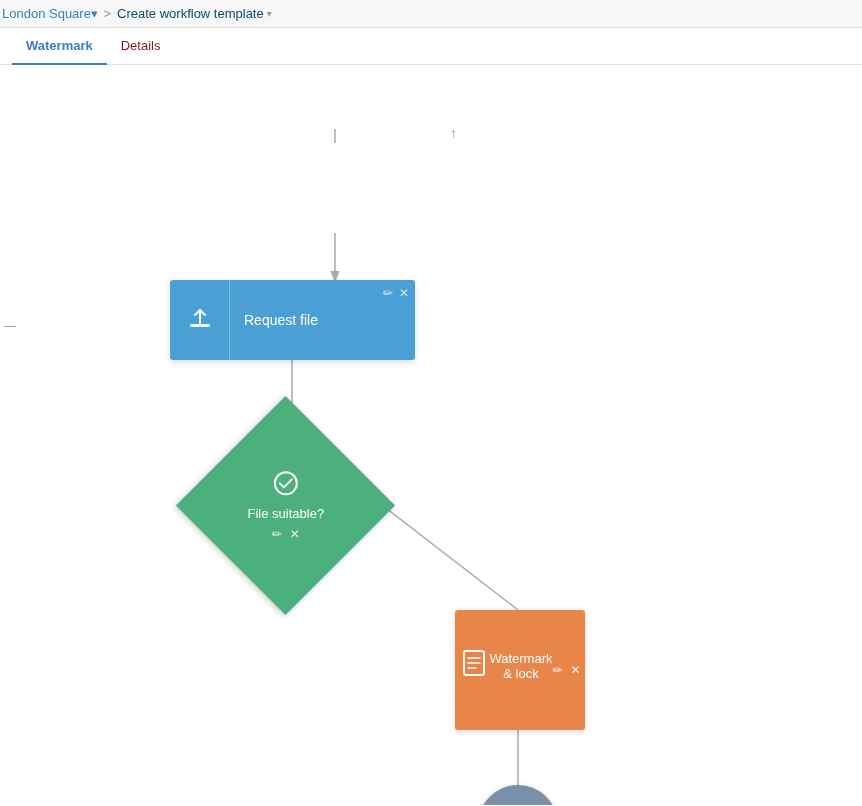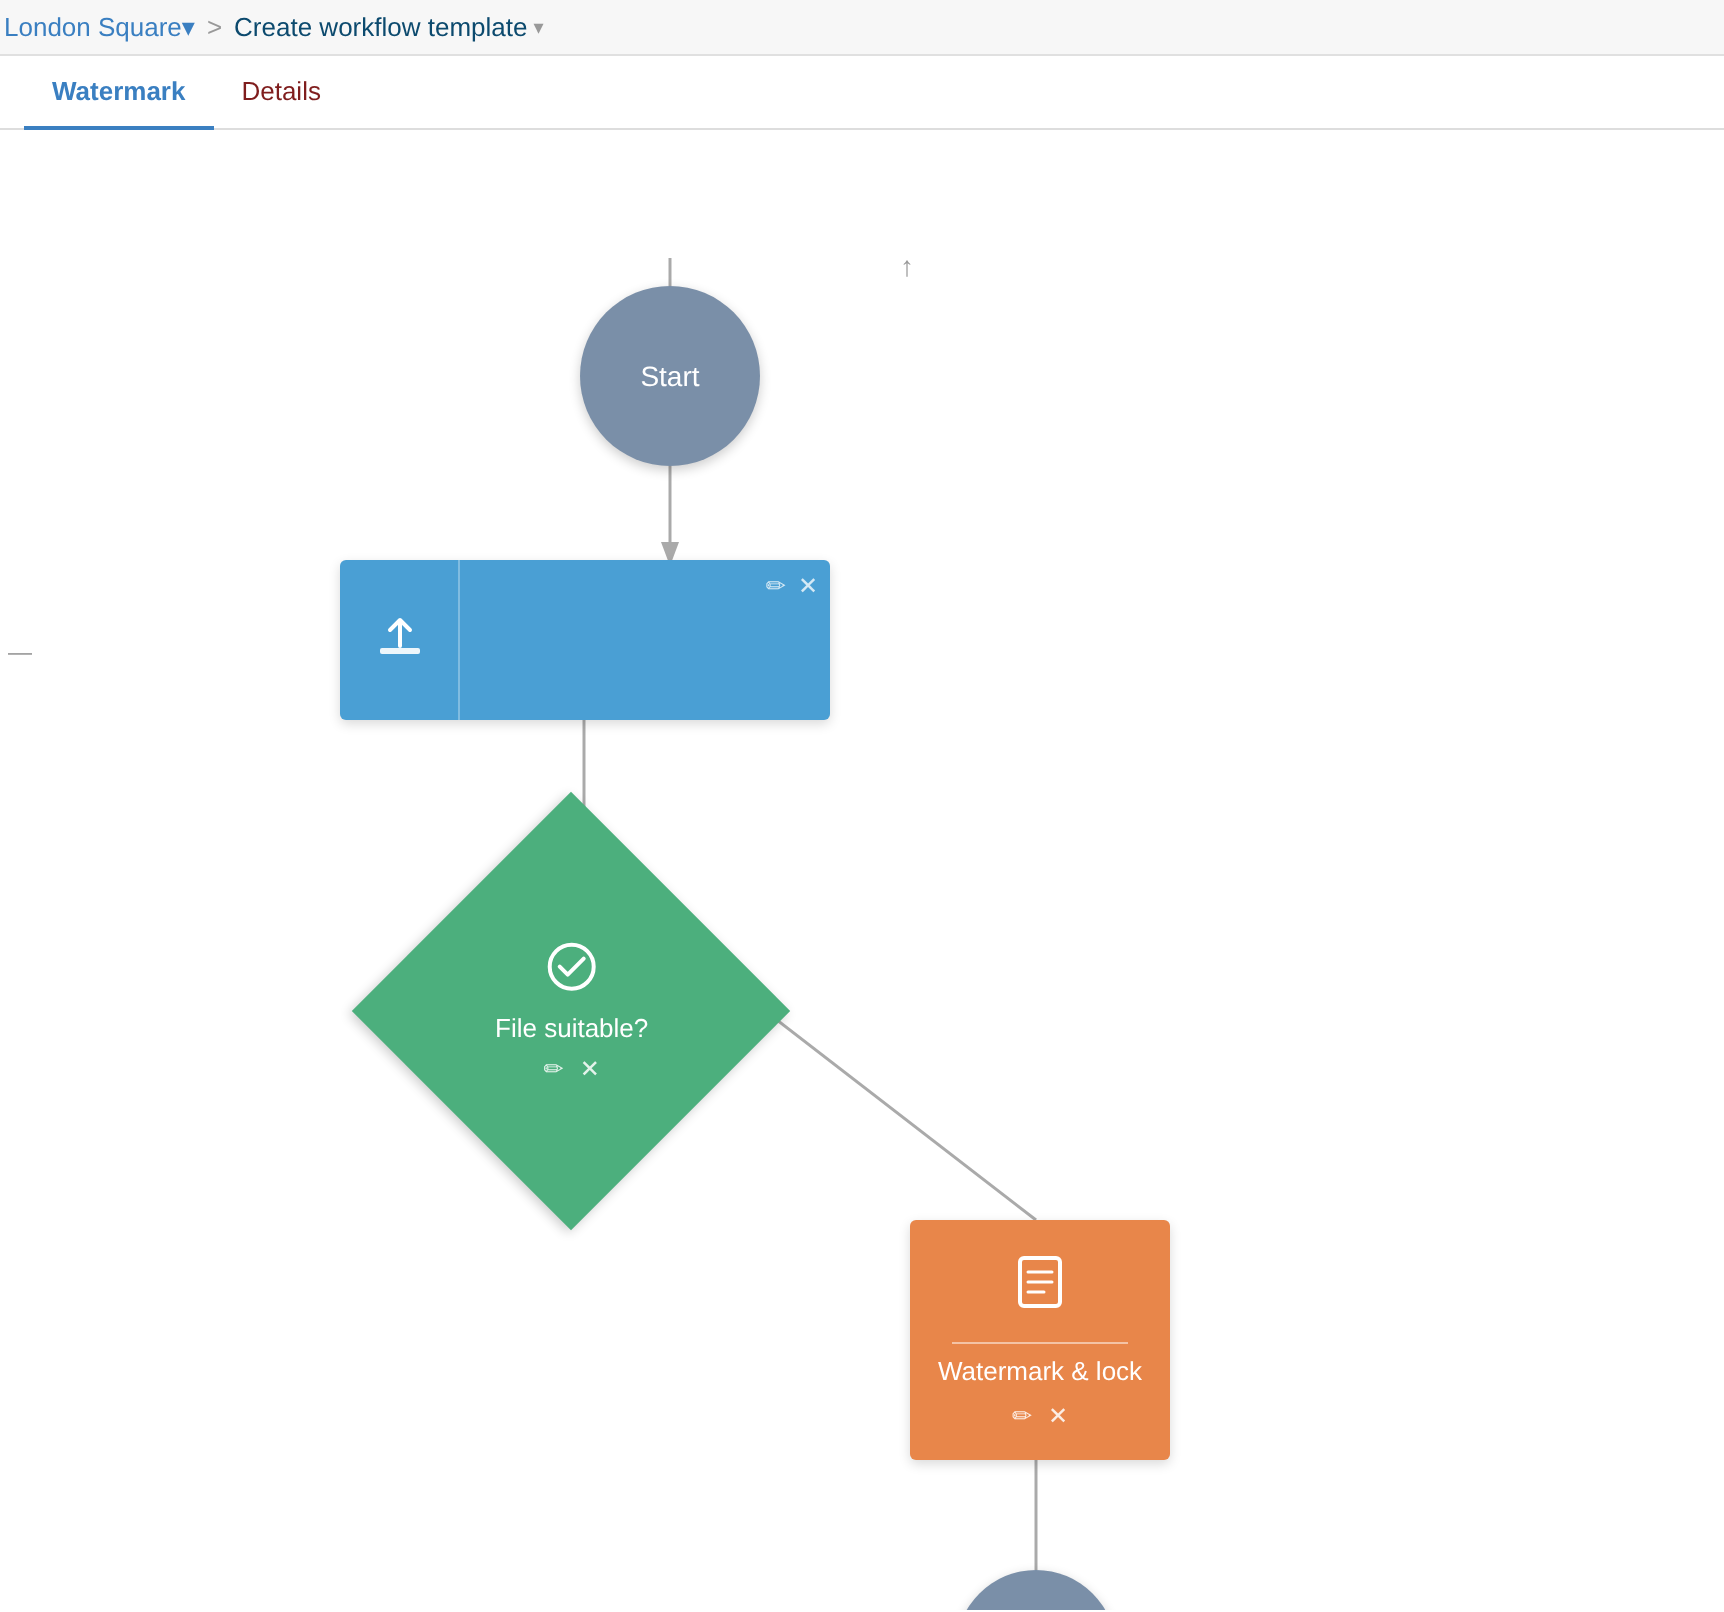"Start" div.node-start { html: <div> <span>Start</span> </div> -> none }
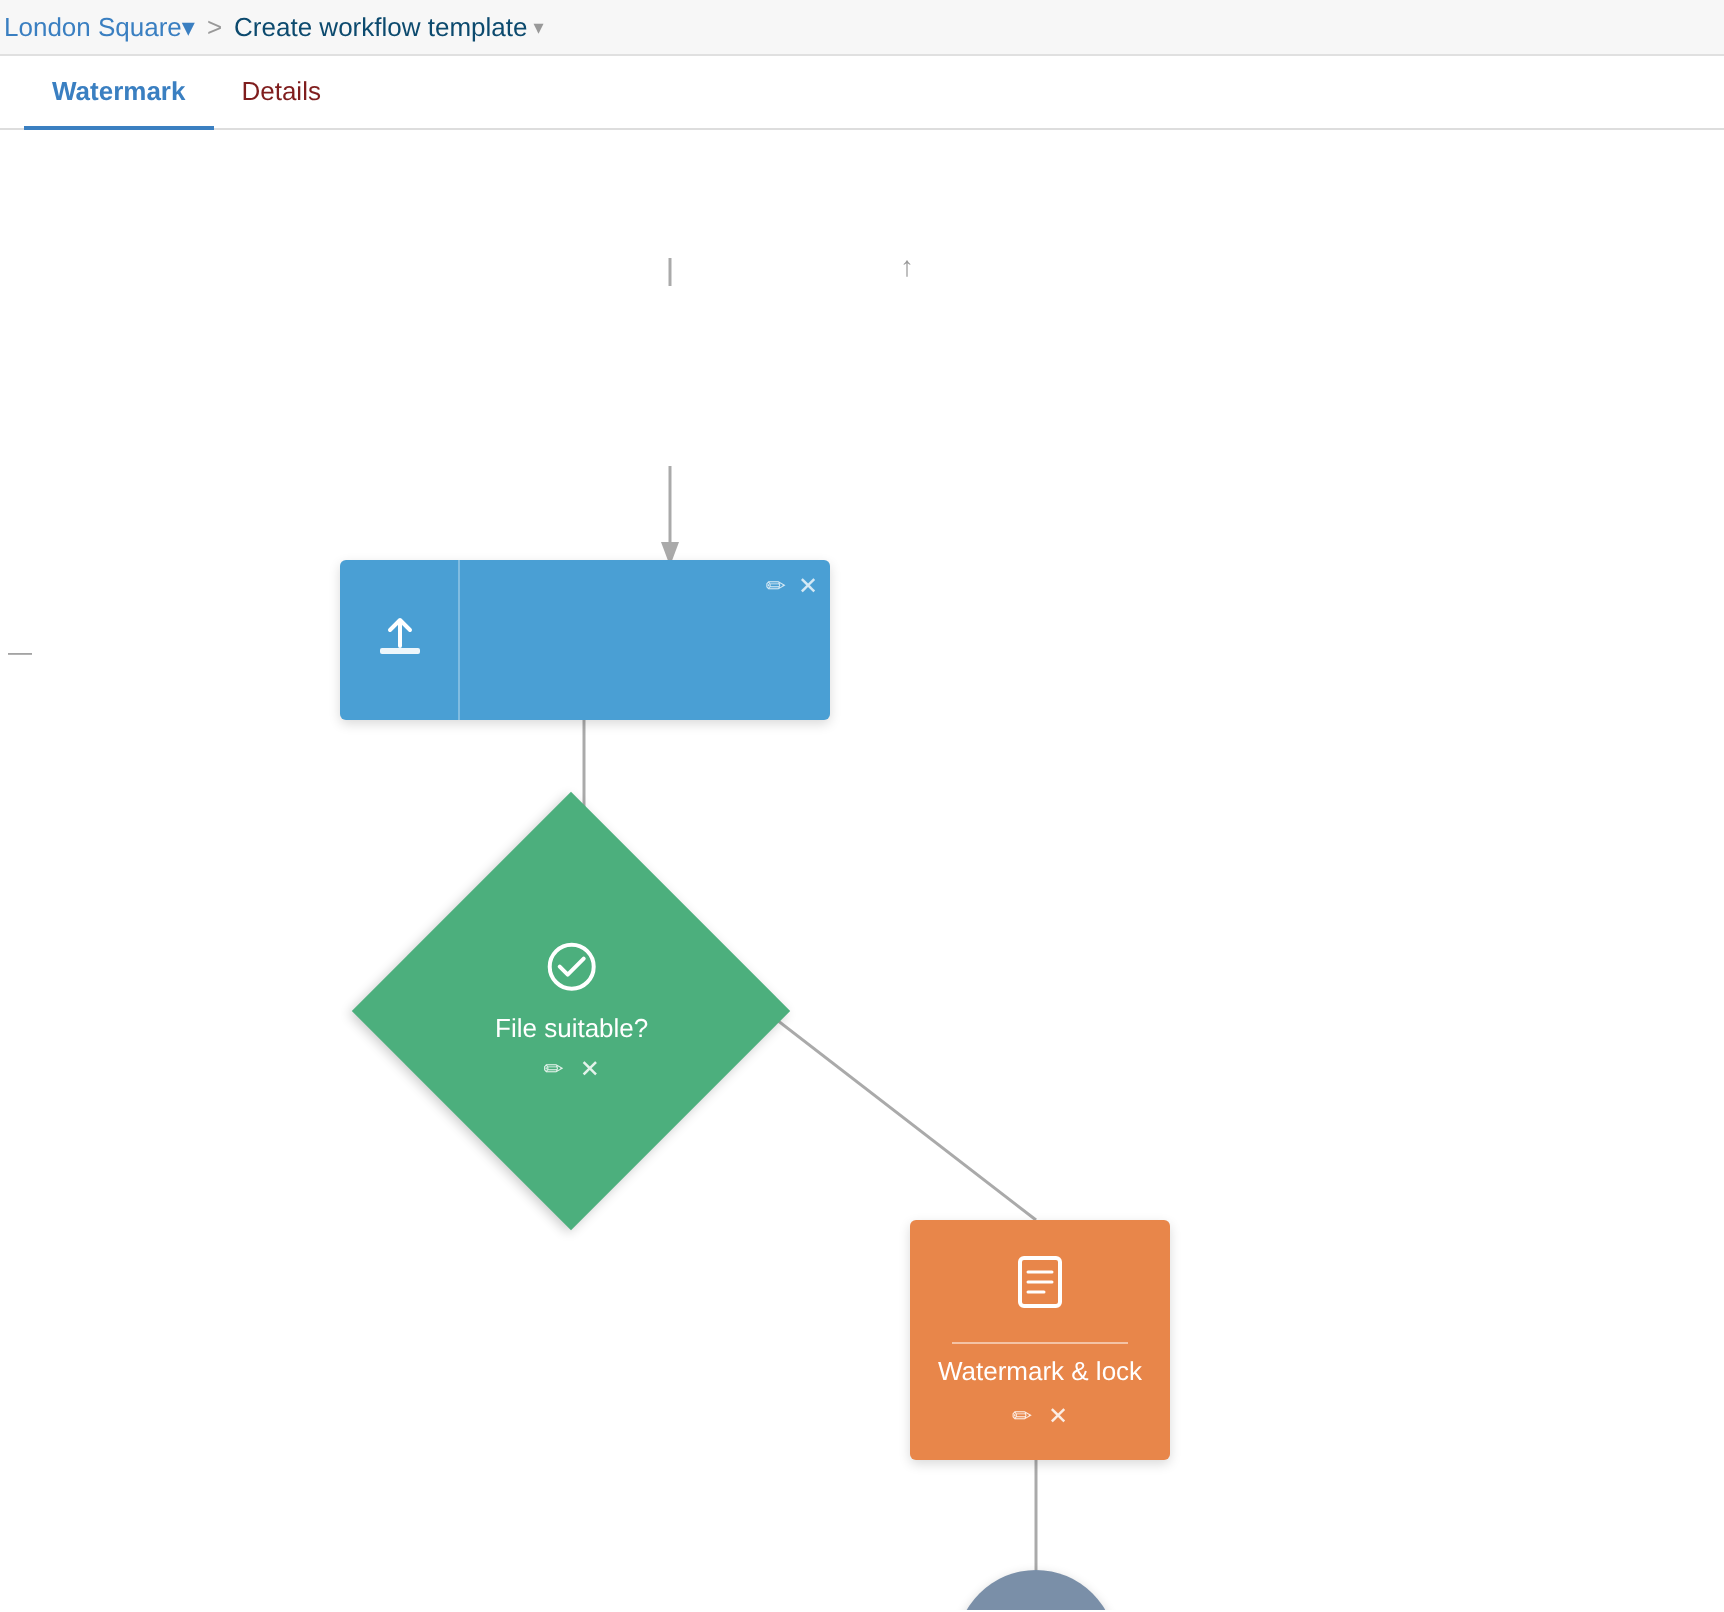"Request file" div.node-request-content { html: none -> <div>Request file</div> }
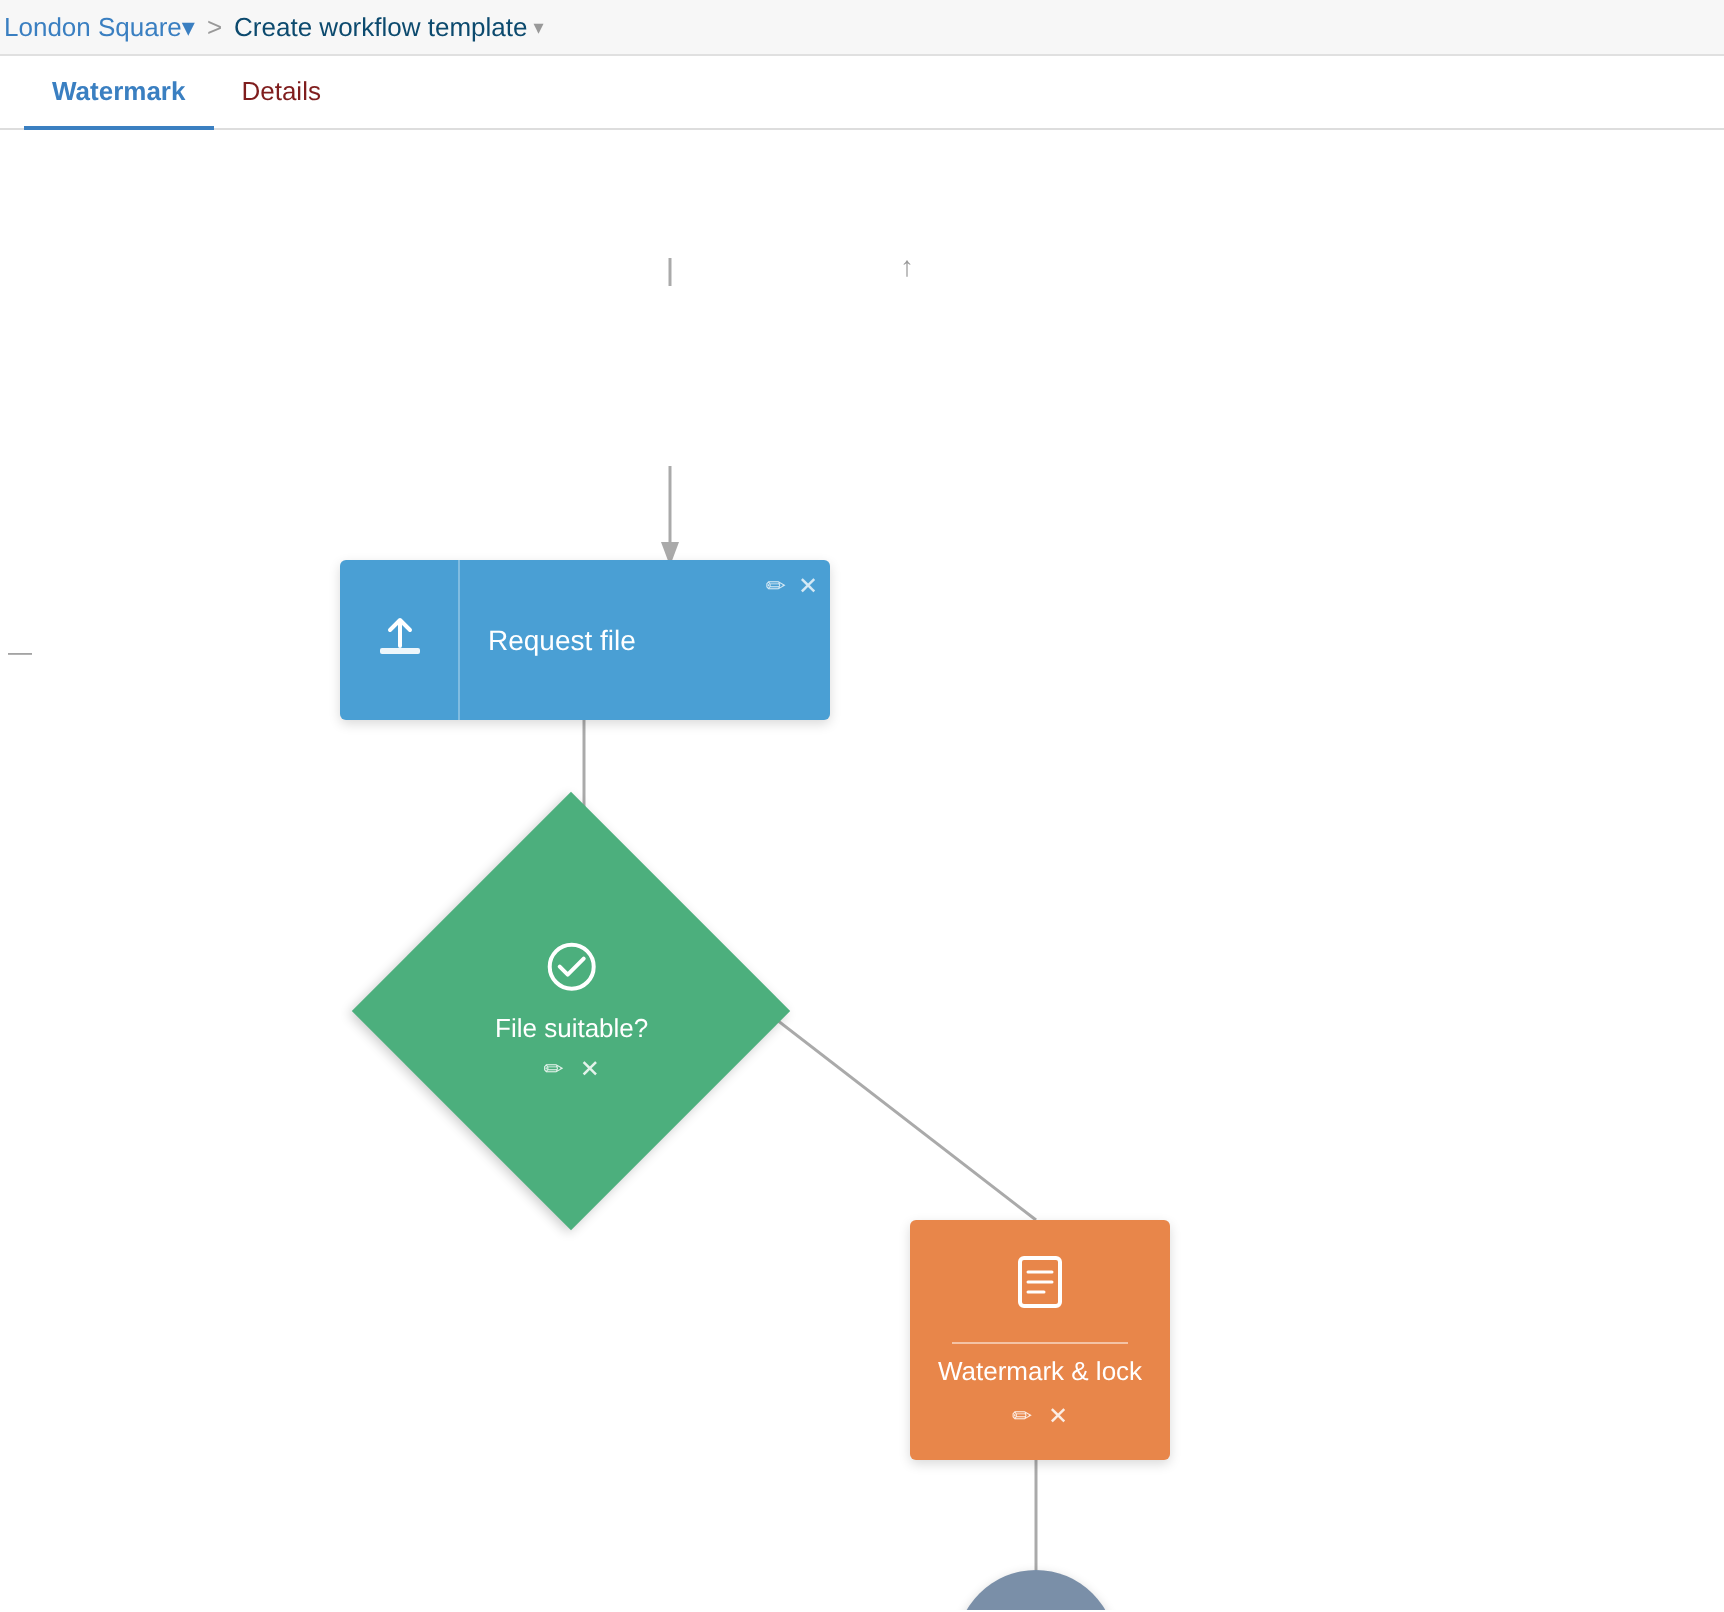"Watermark & lock" .node-watermark { flex-direction: column -> row }
